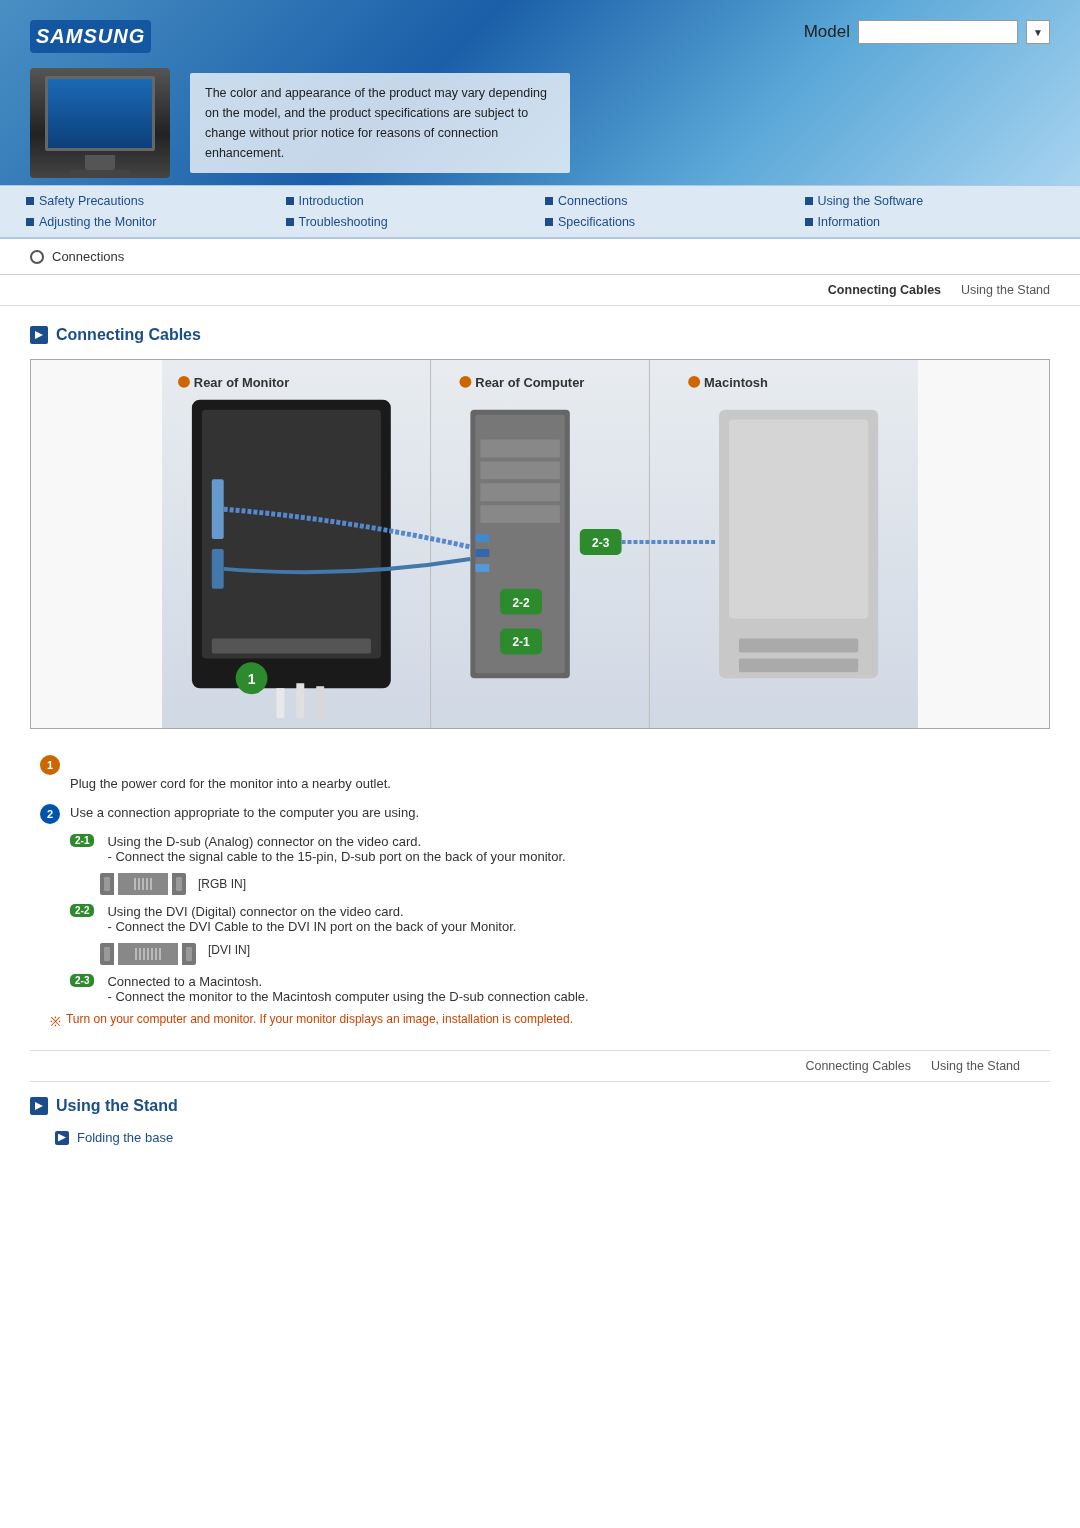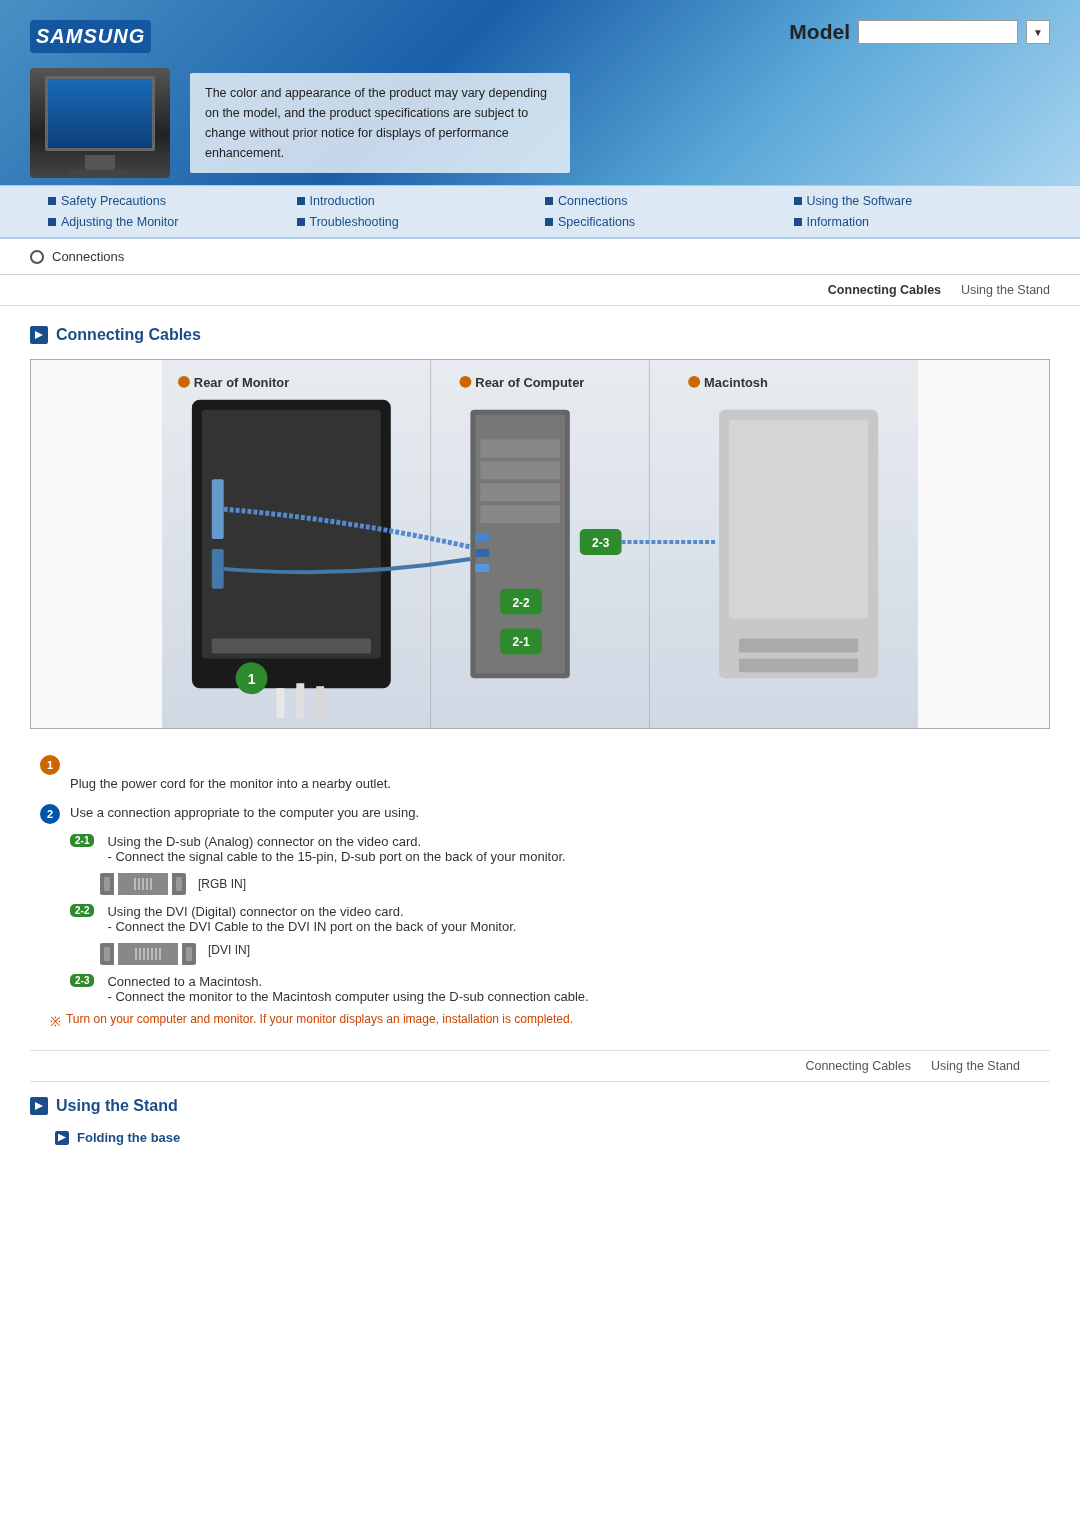"Model" .model-label { font-size: 21px -> 17px; font-weight: bold -> normal }
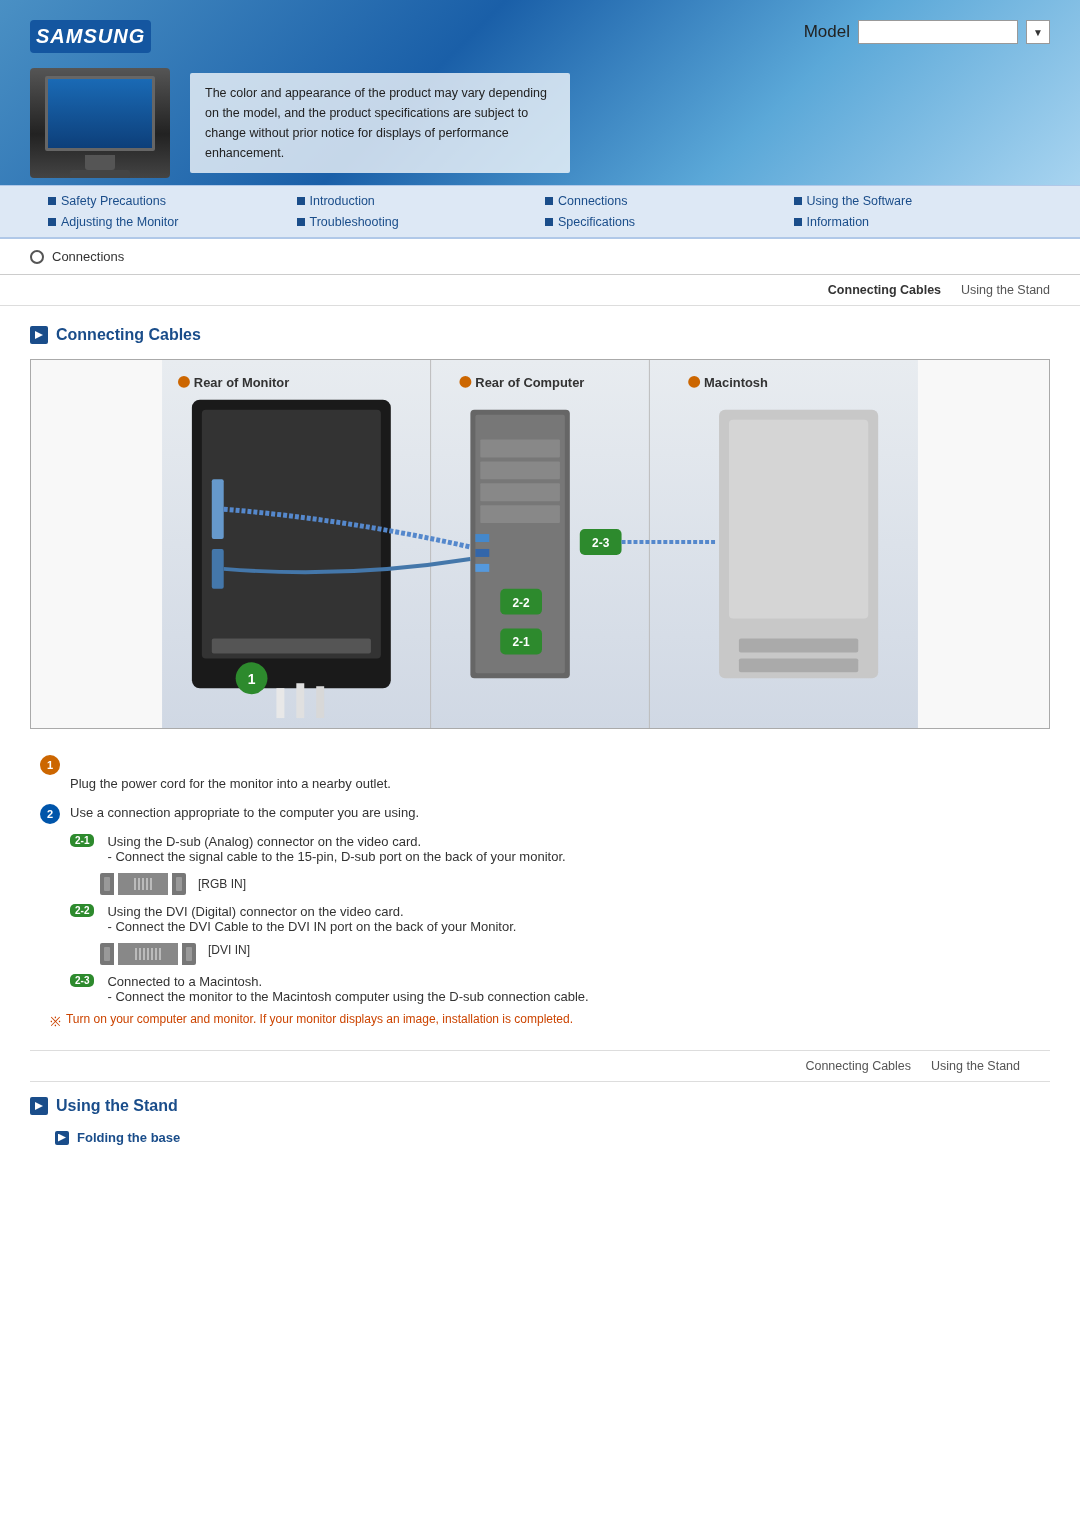"The color and appearance of" div.header-text { text: displays of performance -> reasons of connection }
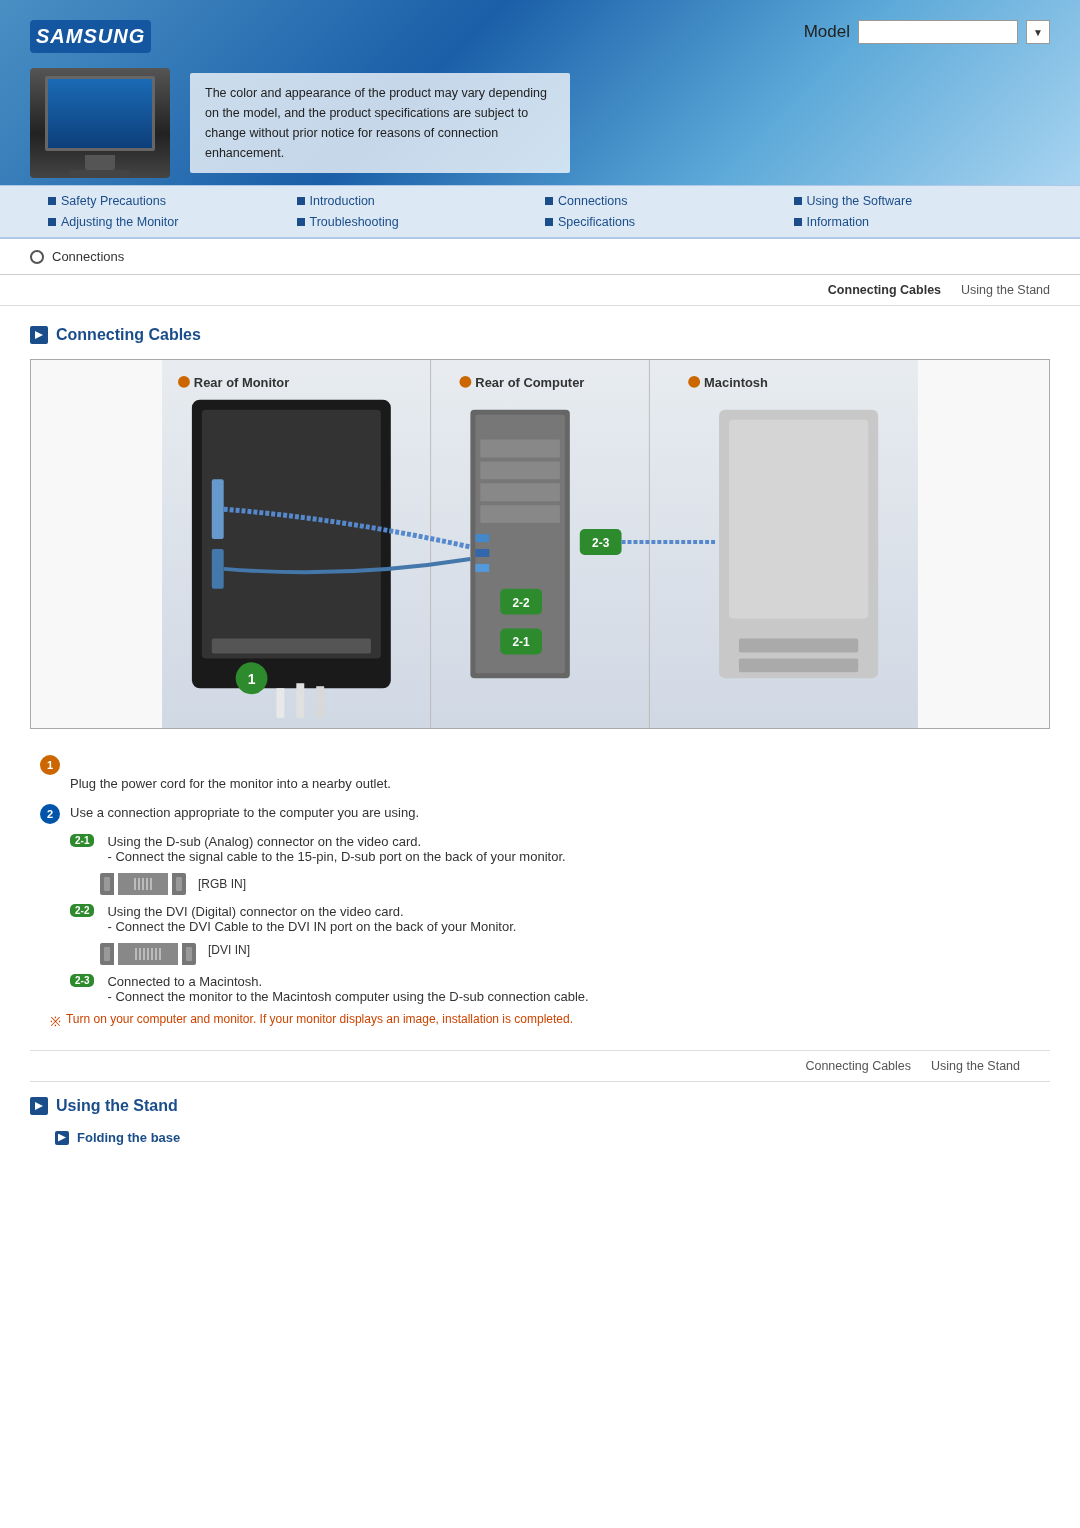"Safety Precautions" .nav-bar { padding: 6px 48px -> 6px 26px }
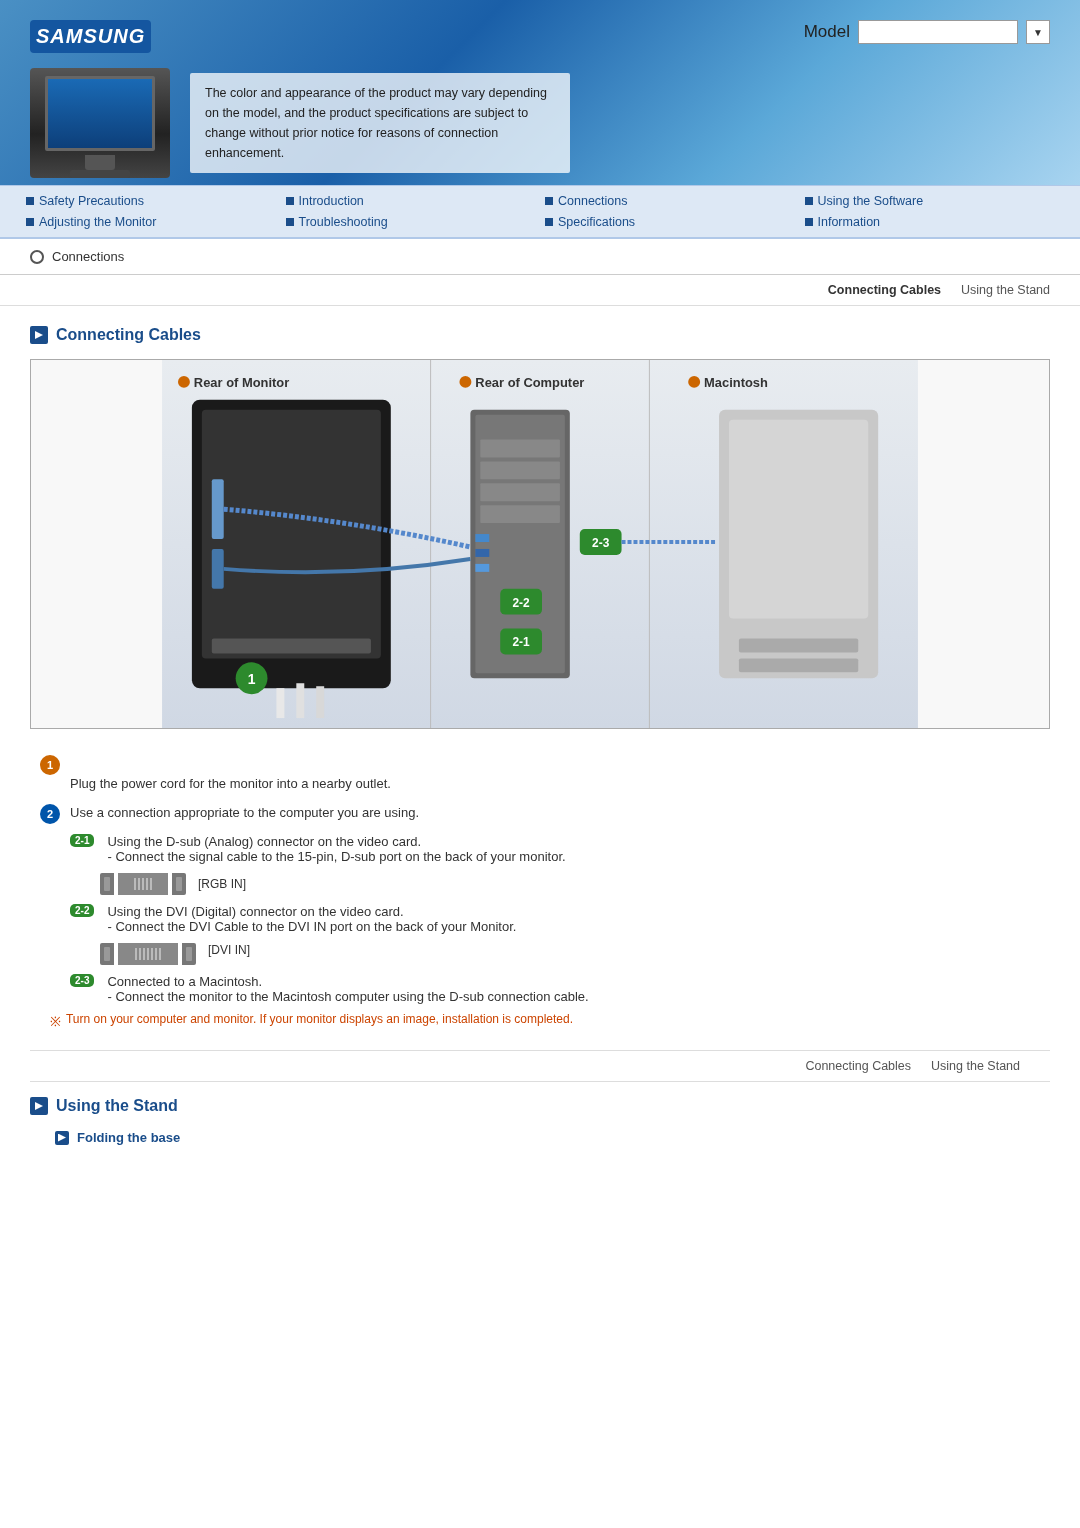"Folding the base" span { font-weight: bold -> normal }
